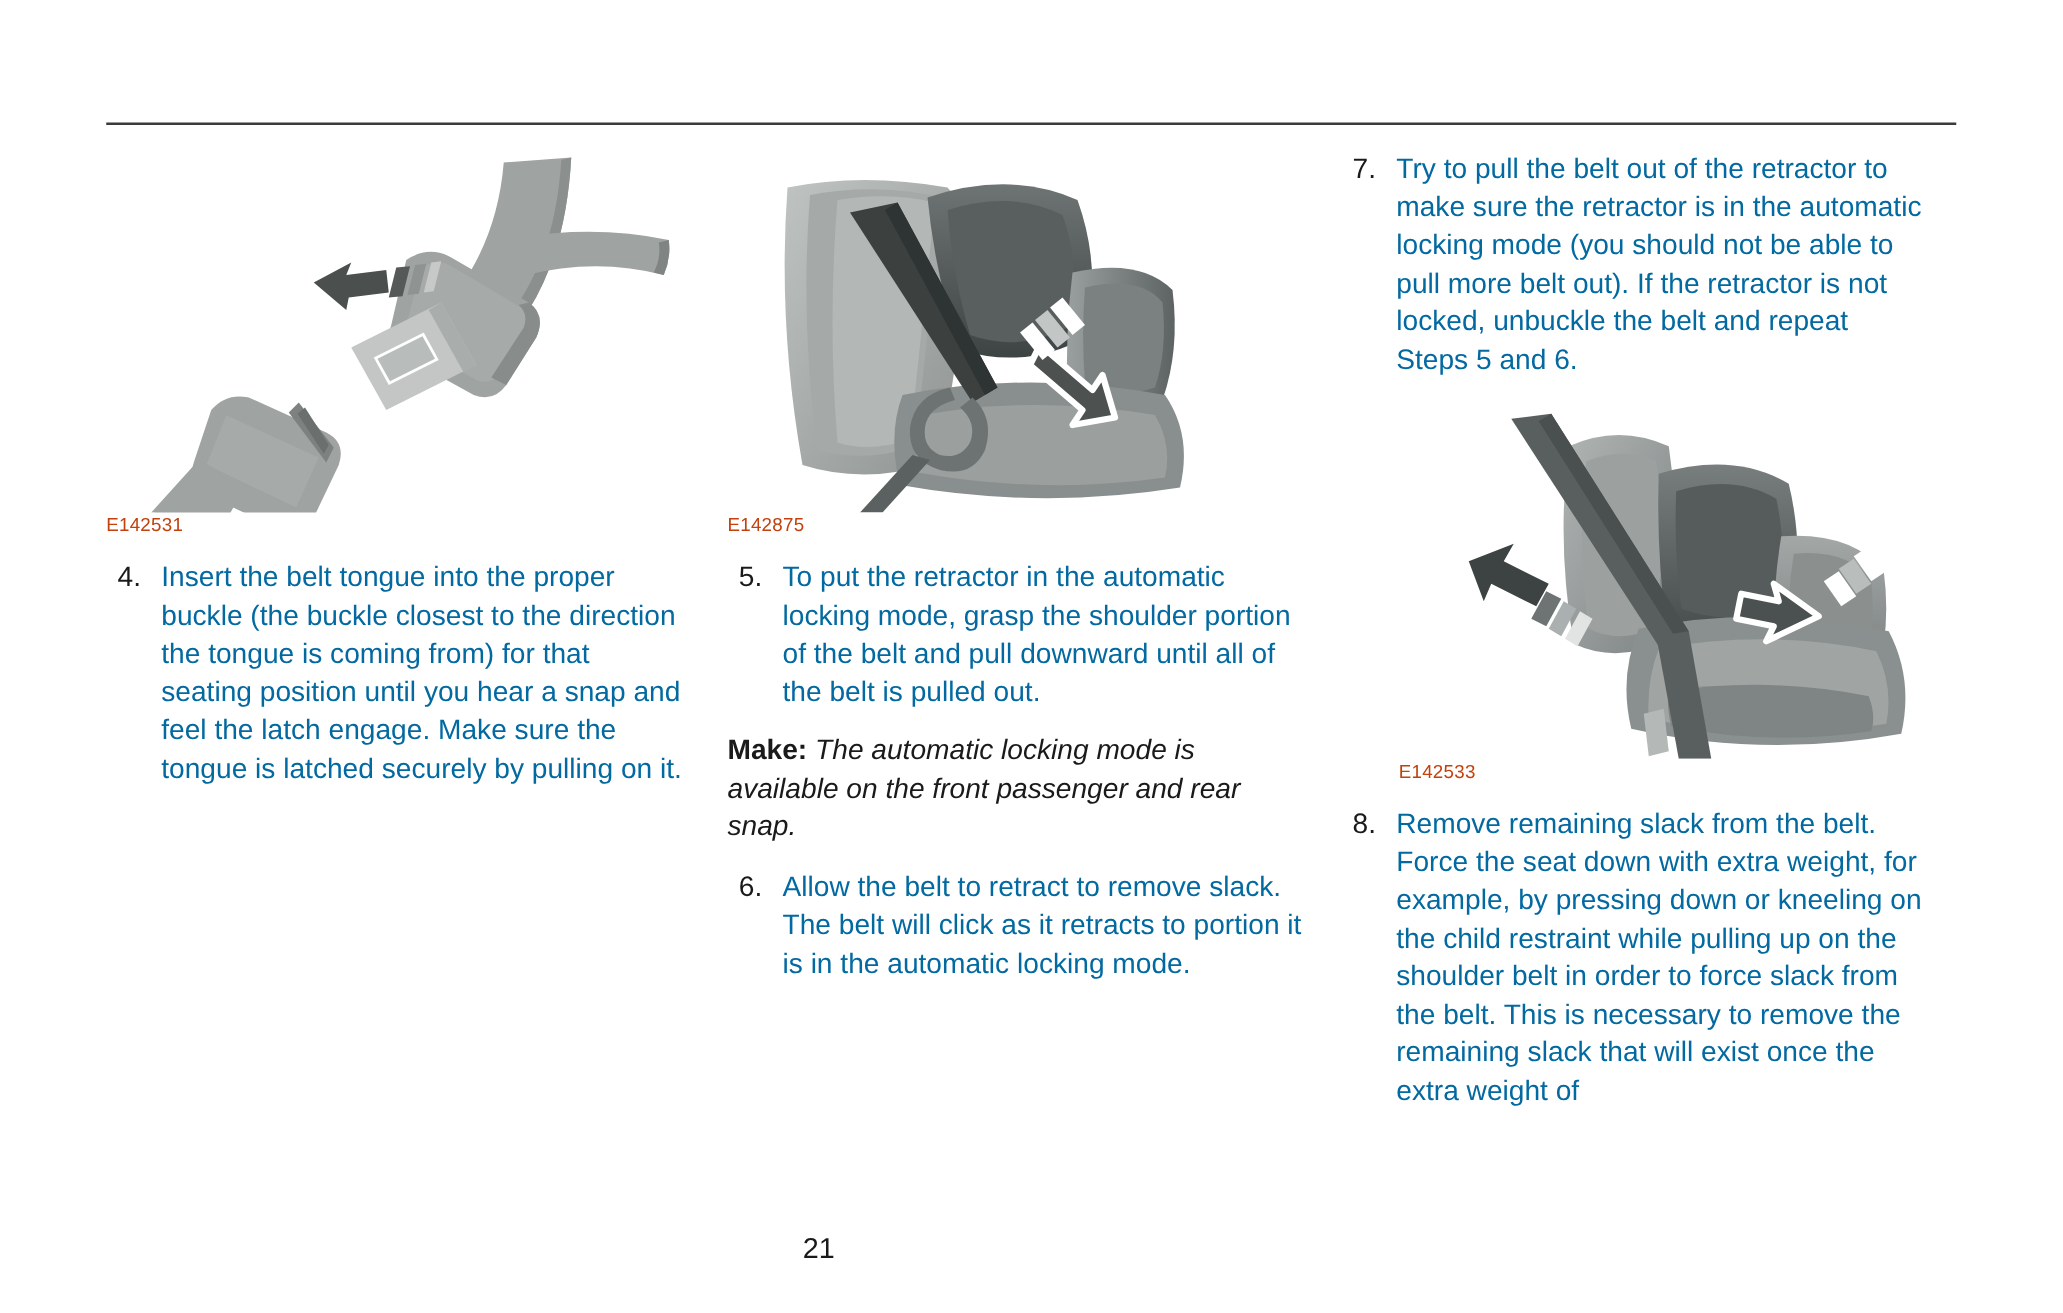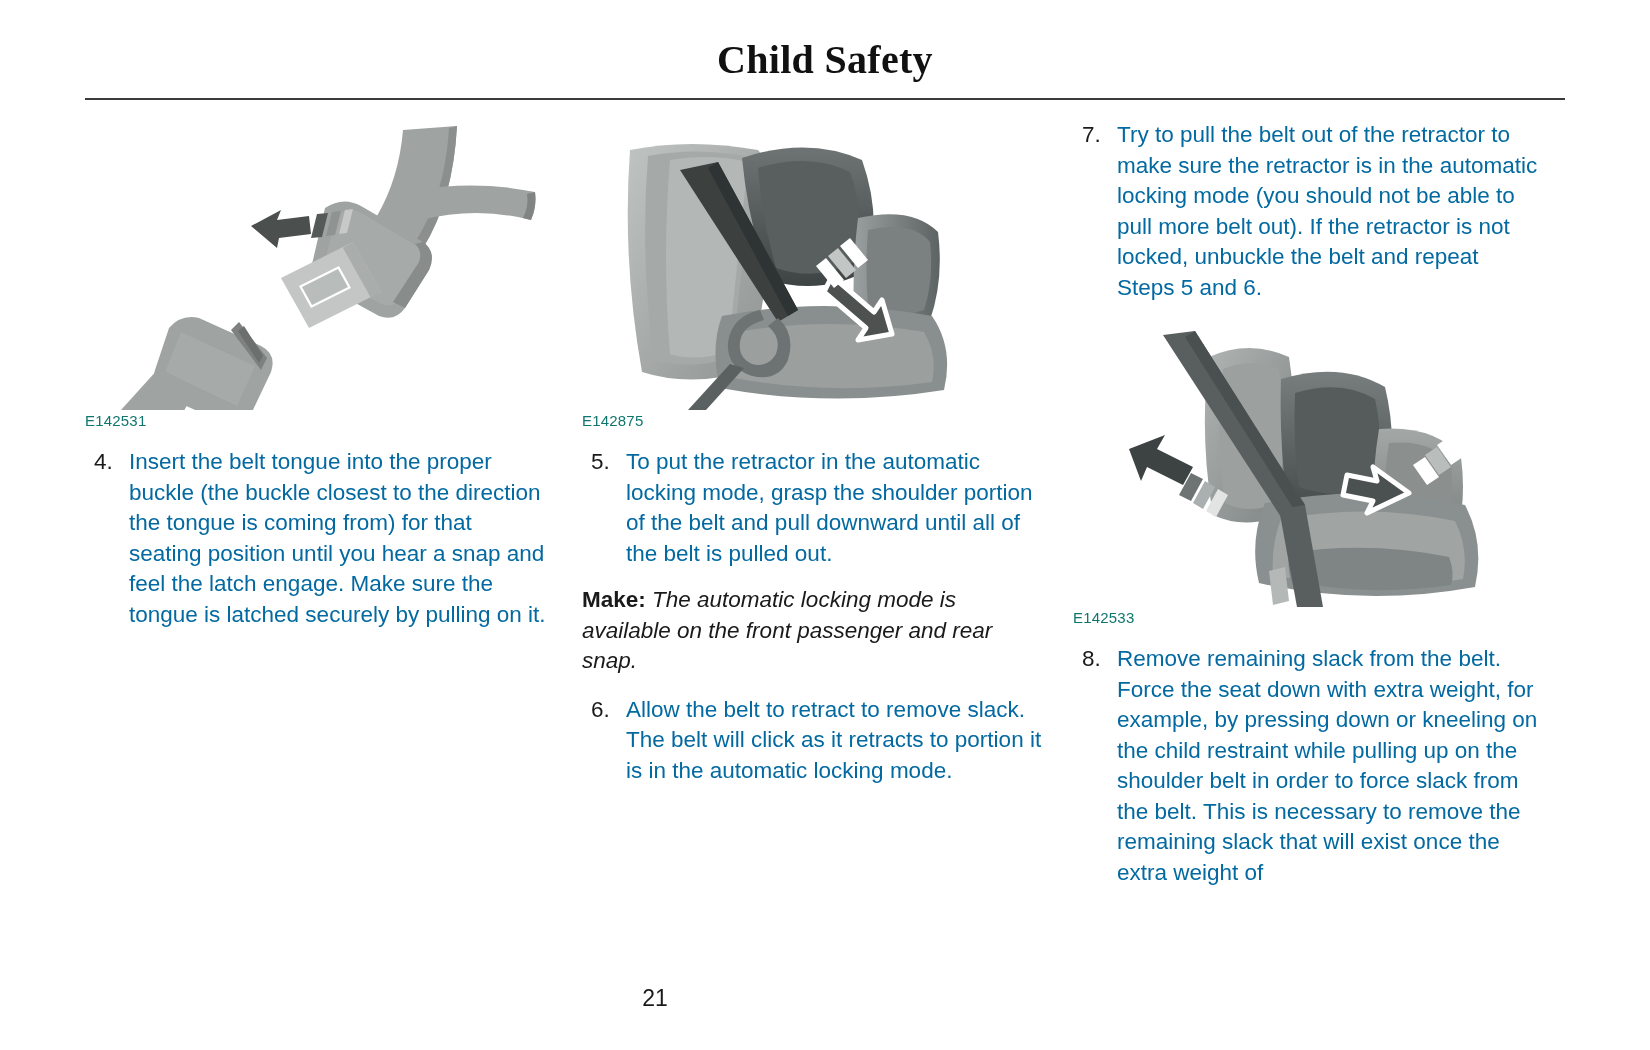"Child Safety" div.page-title { html: <div>Child Safety</div> -> none }
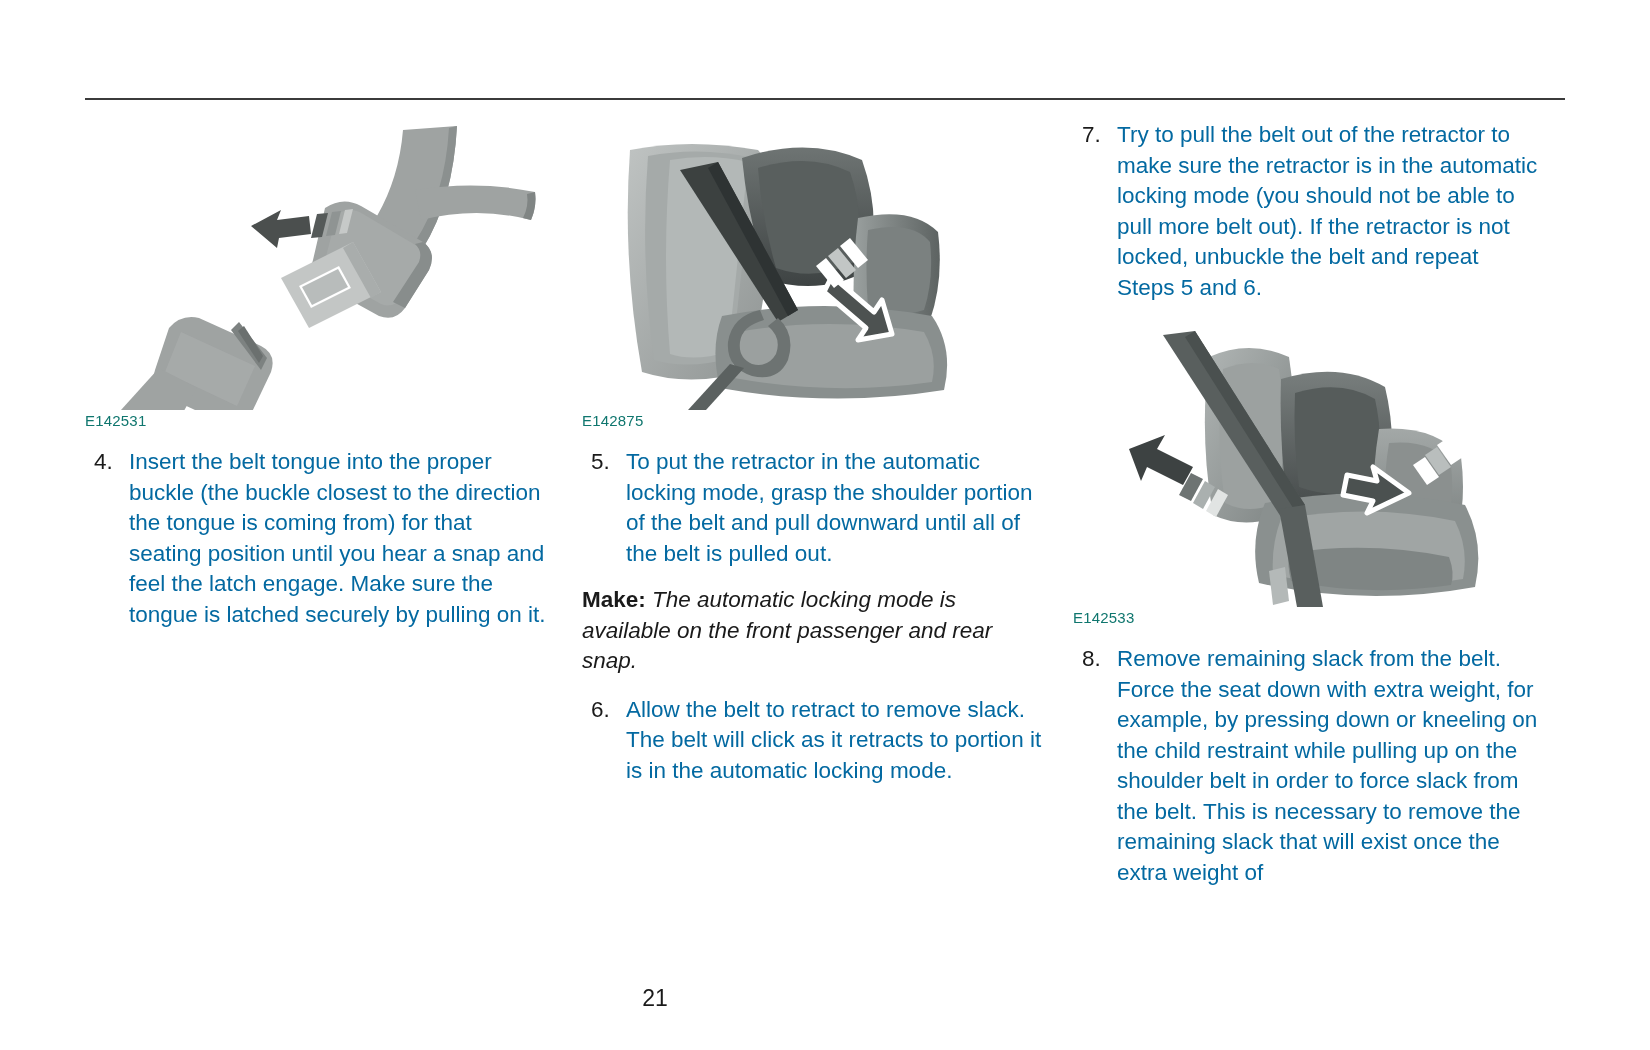"E142531" .figure-caption { color: #0f766e -> #c2410c }
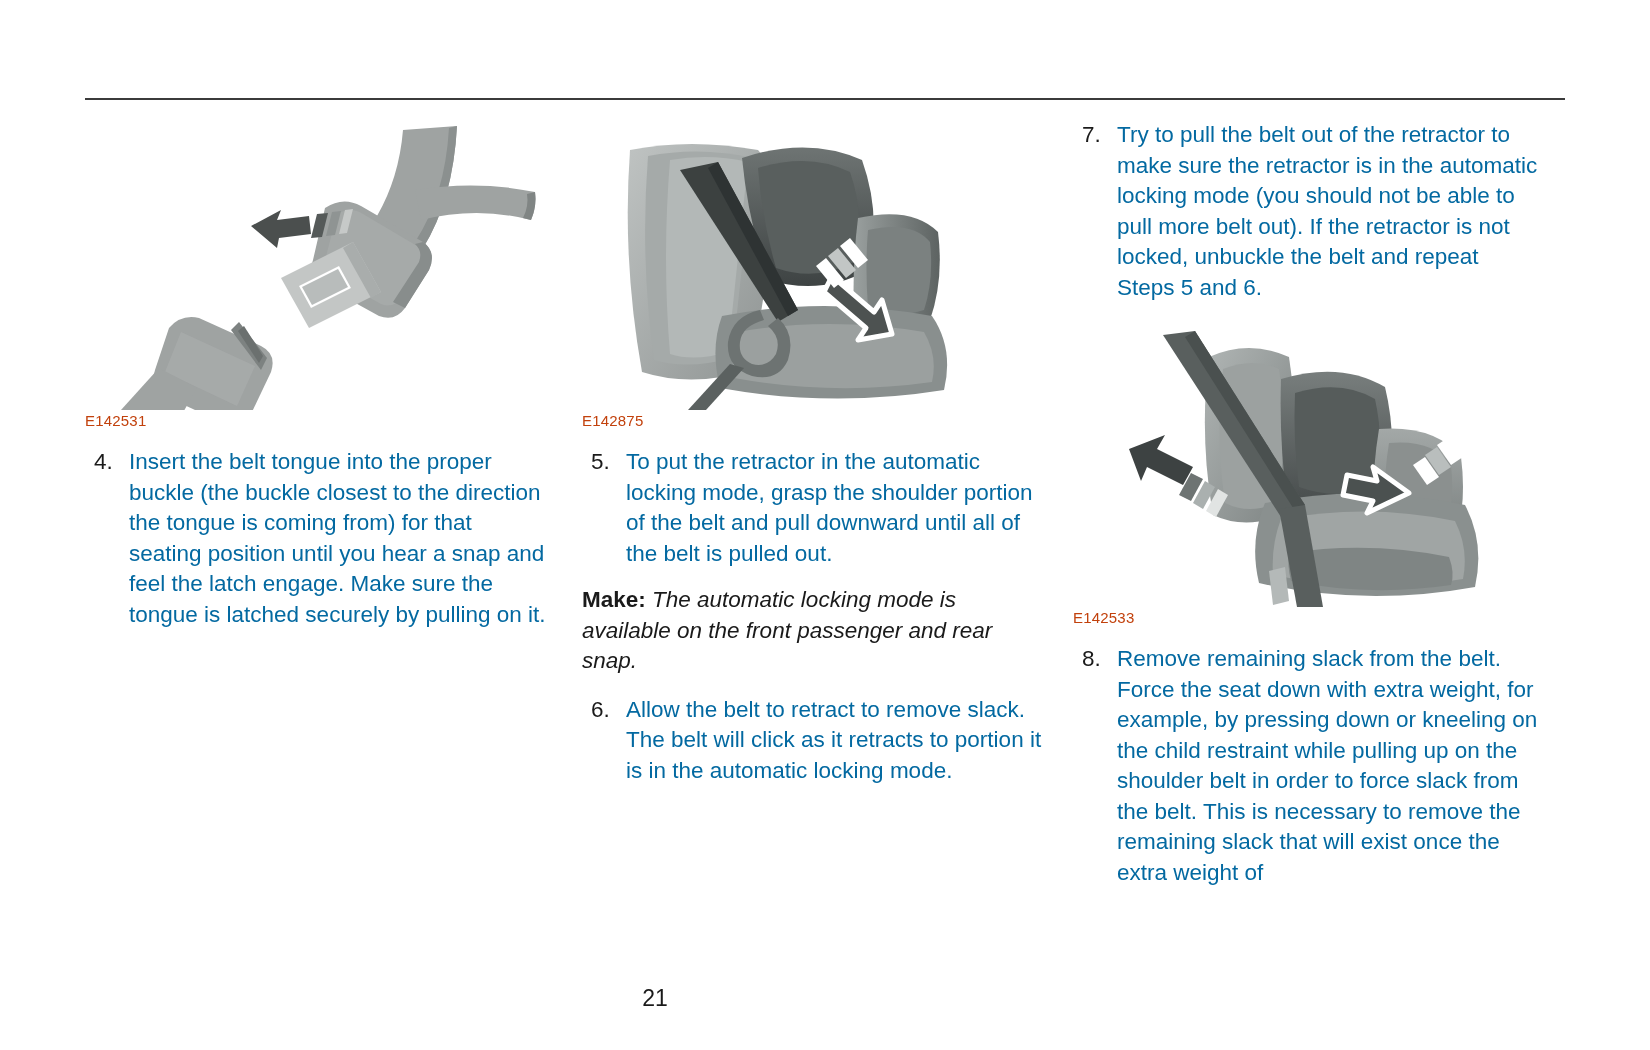"E142533" div.figure { margin-left: none -> 46px }
